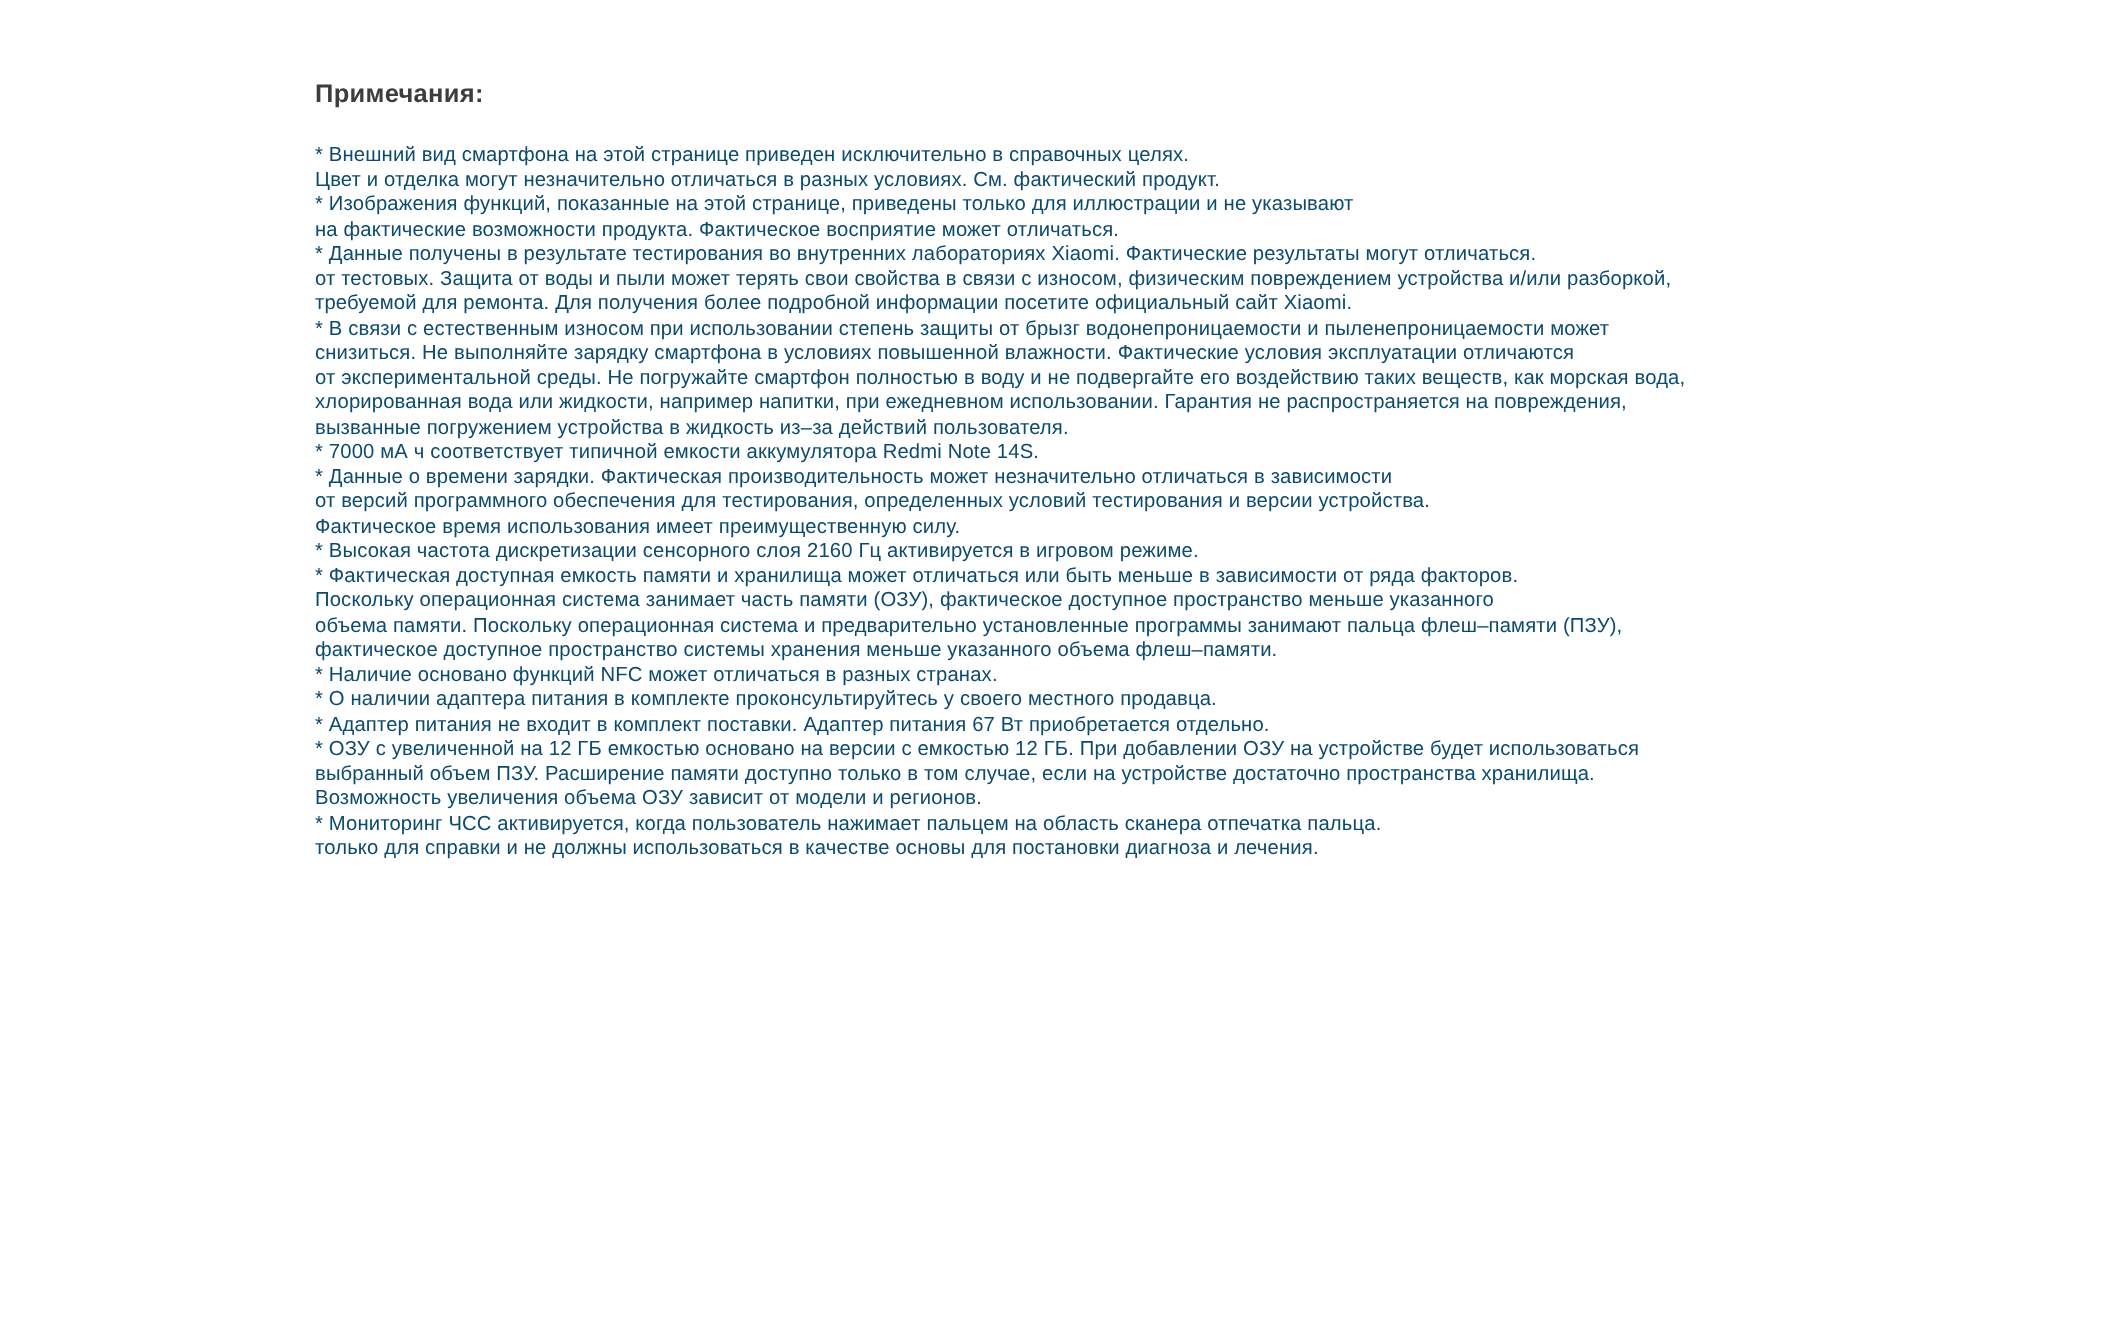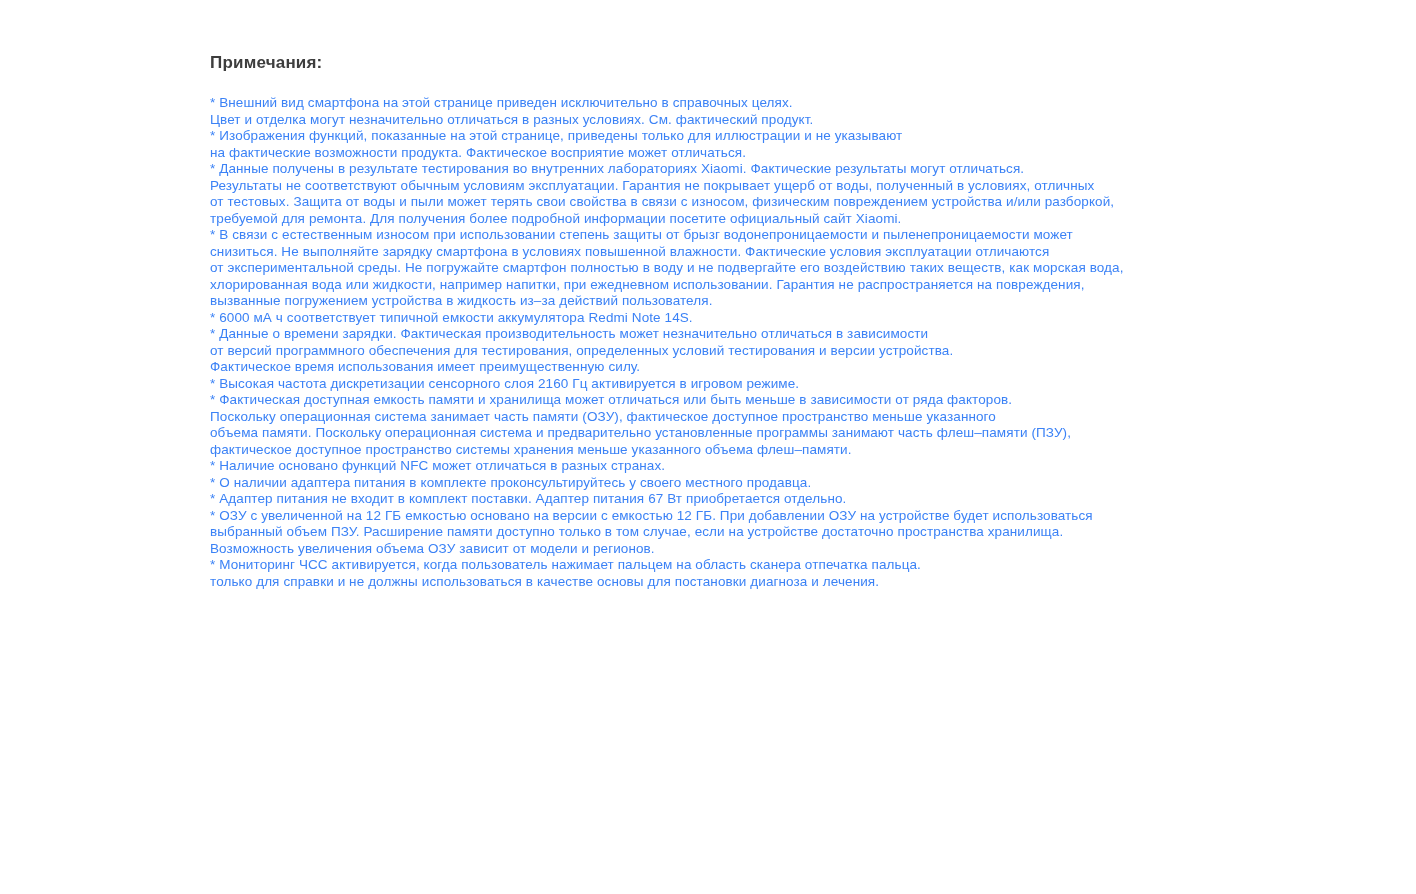"* Внешний вид смартфона на" .notes-text { color: #3b82f6 -> #0c4a6e }
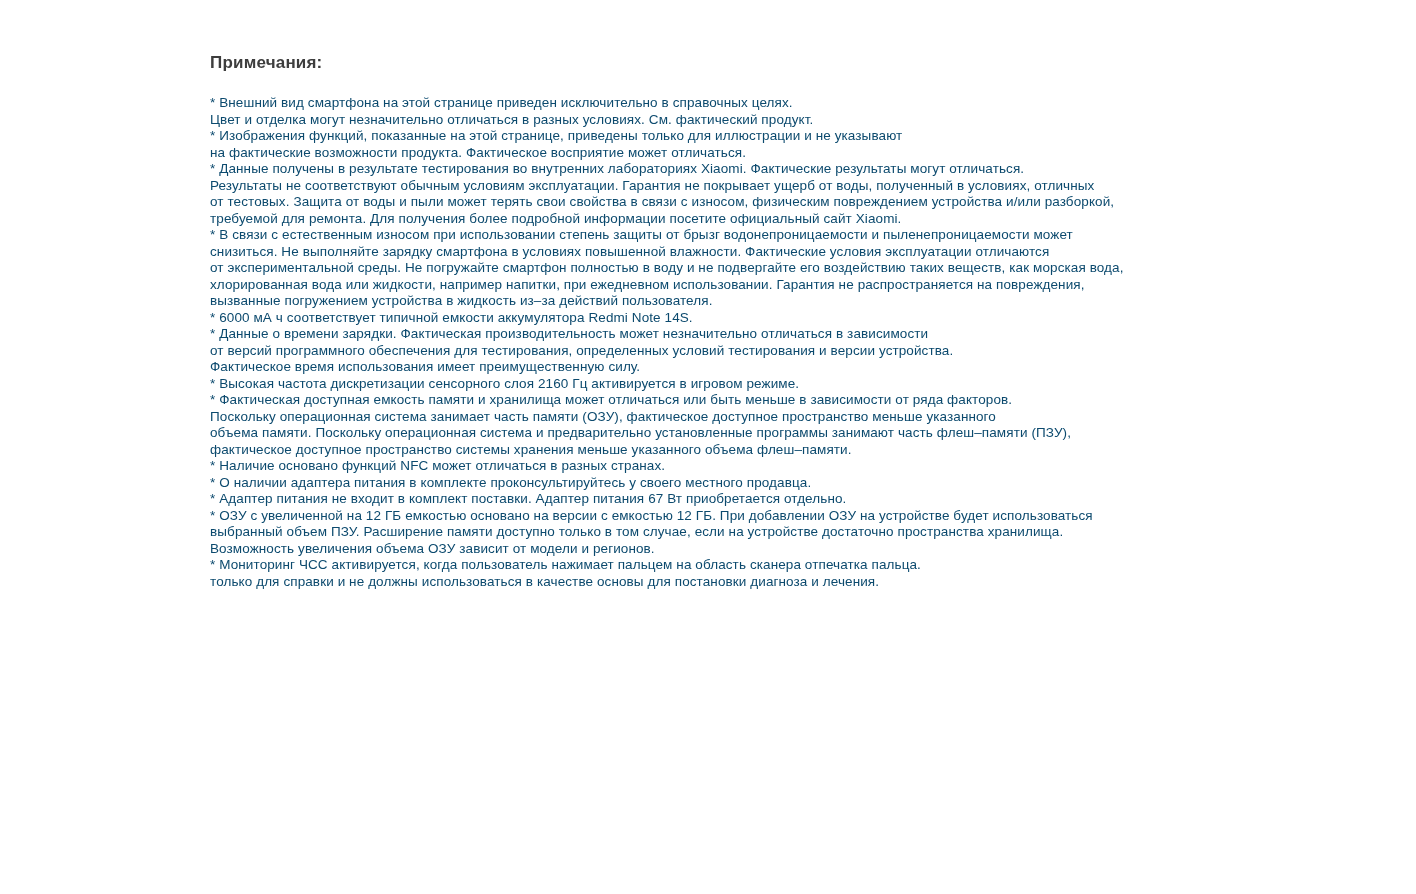"Результаты не соответствуют обычным" div.note-line { html: <div>Результаты не соответствуют обычным условиям эксплуатации. Гарантия не покрывает ущерб от воды, полученный в условиях, отличных</div> -> none }
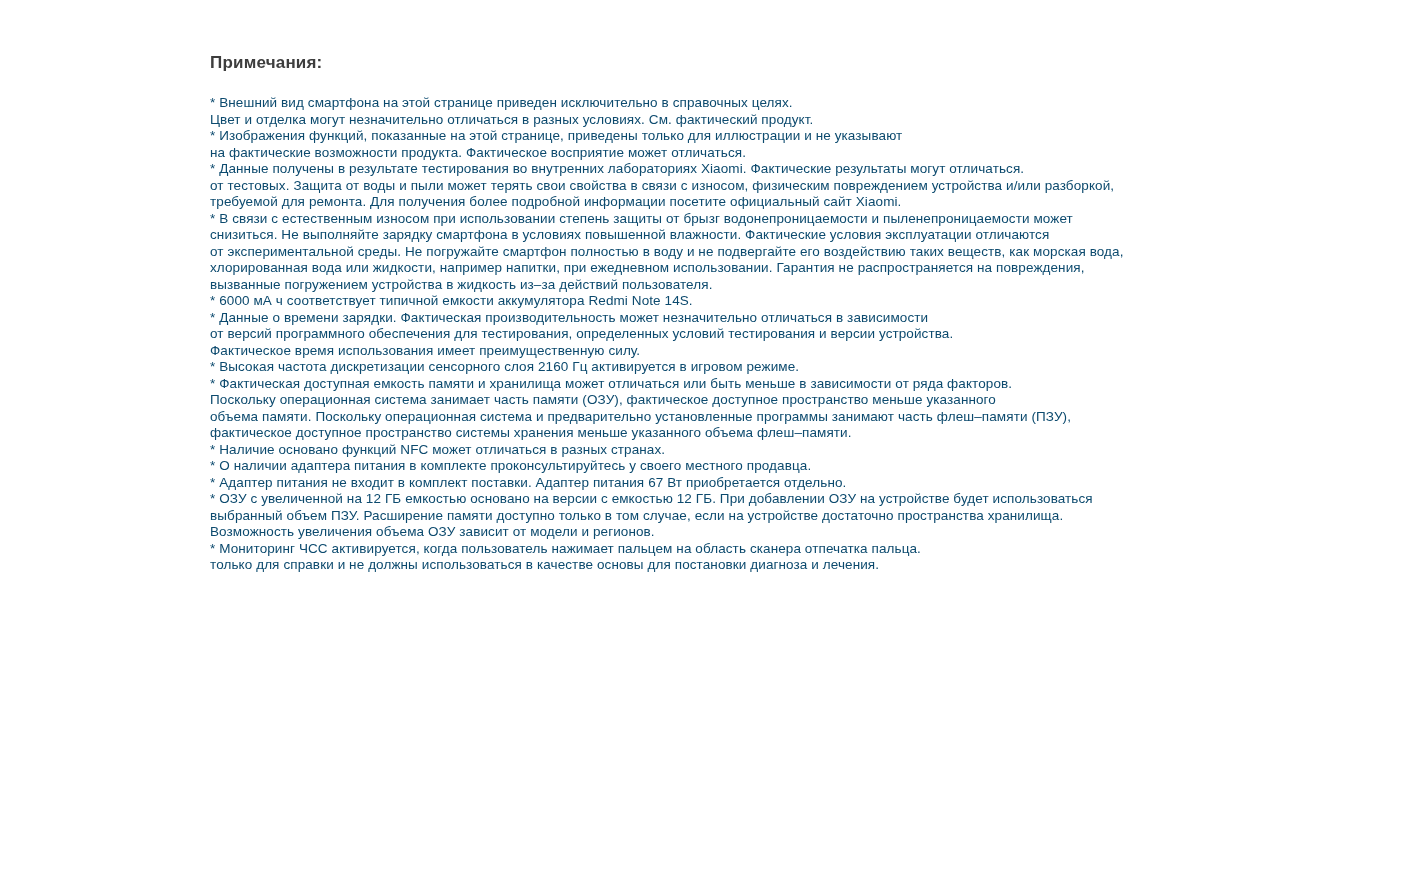"* 6000 мА ч соответствует" div.note-line { text: 6000 -> 7000 }
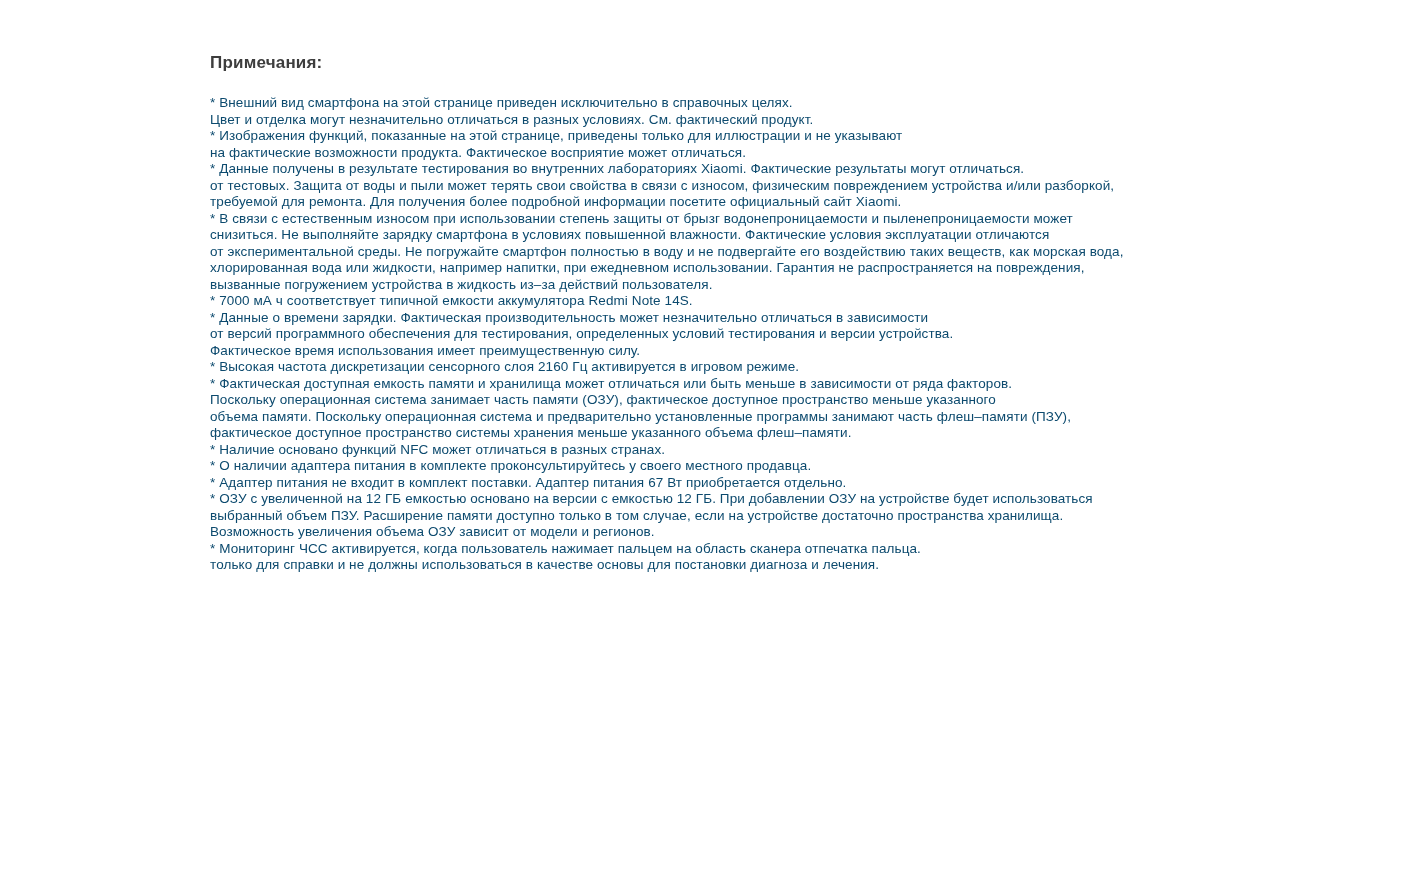"объема памяти. Поскольку операционная" div.note-line { text: часть -> пальца }
